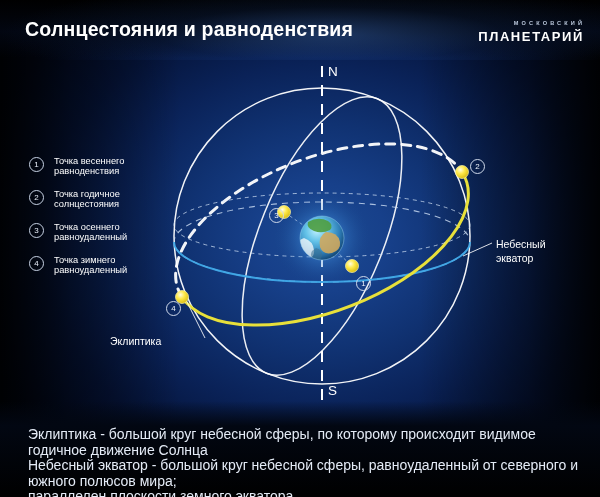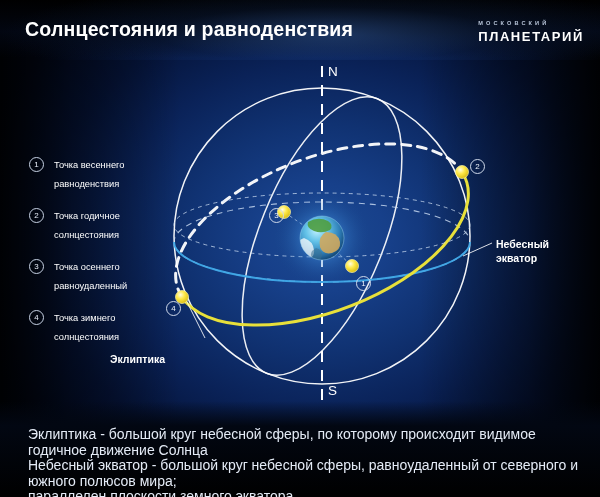"ПЛАНЕТАРИЙ" .logo { text-align: none -> right }
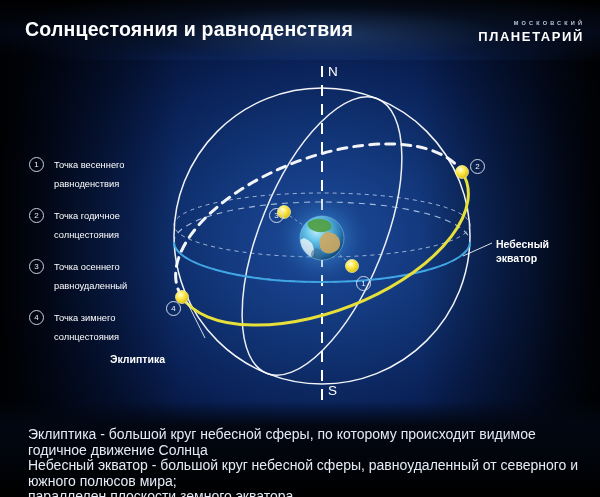"Точка весеннего" .legend-text { line-height: 19px -> 10px }
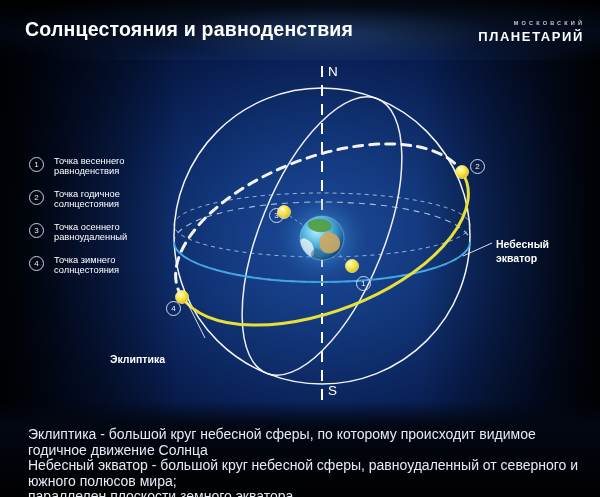"Небесный" .lbl { font-weight: bold -> none }
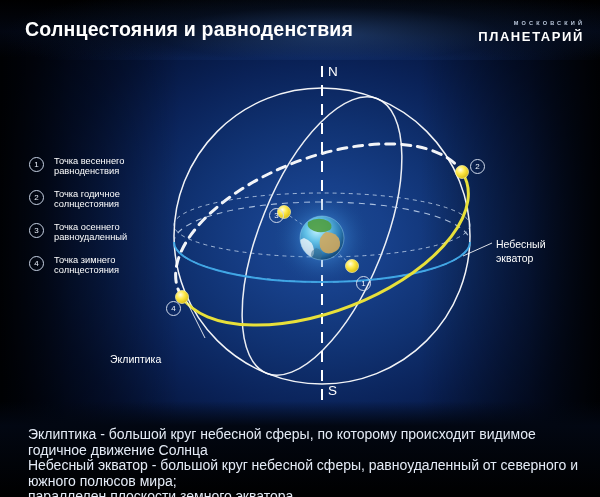"Точка зимнего" div.legend-text { text: солнцестояния -> равноудаленный }
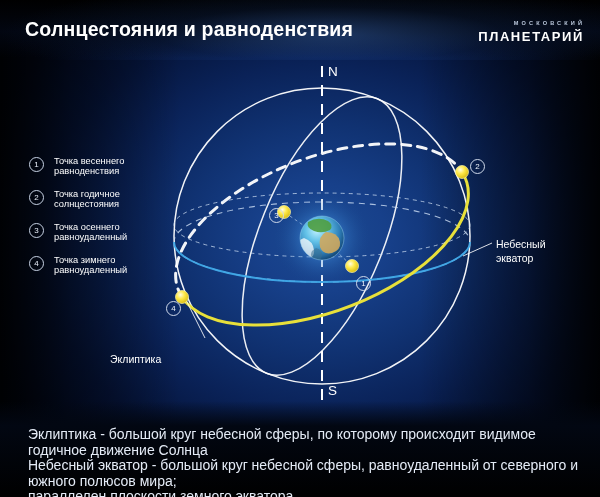"Эклиптика" .lbl-ecliptic { top: 352px -> 334px }
